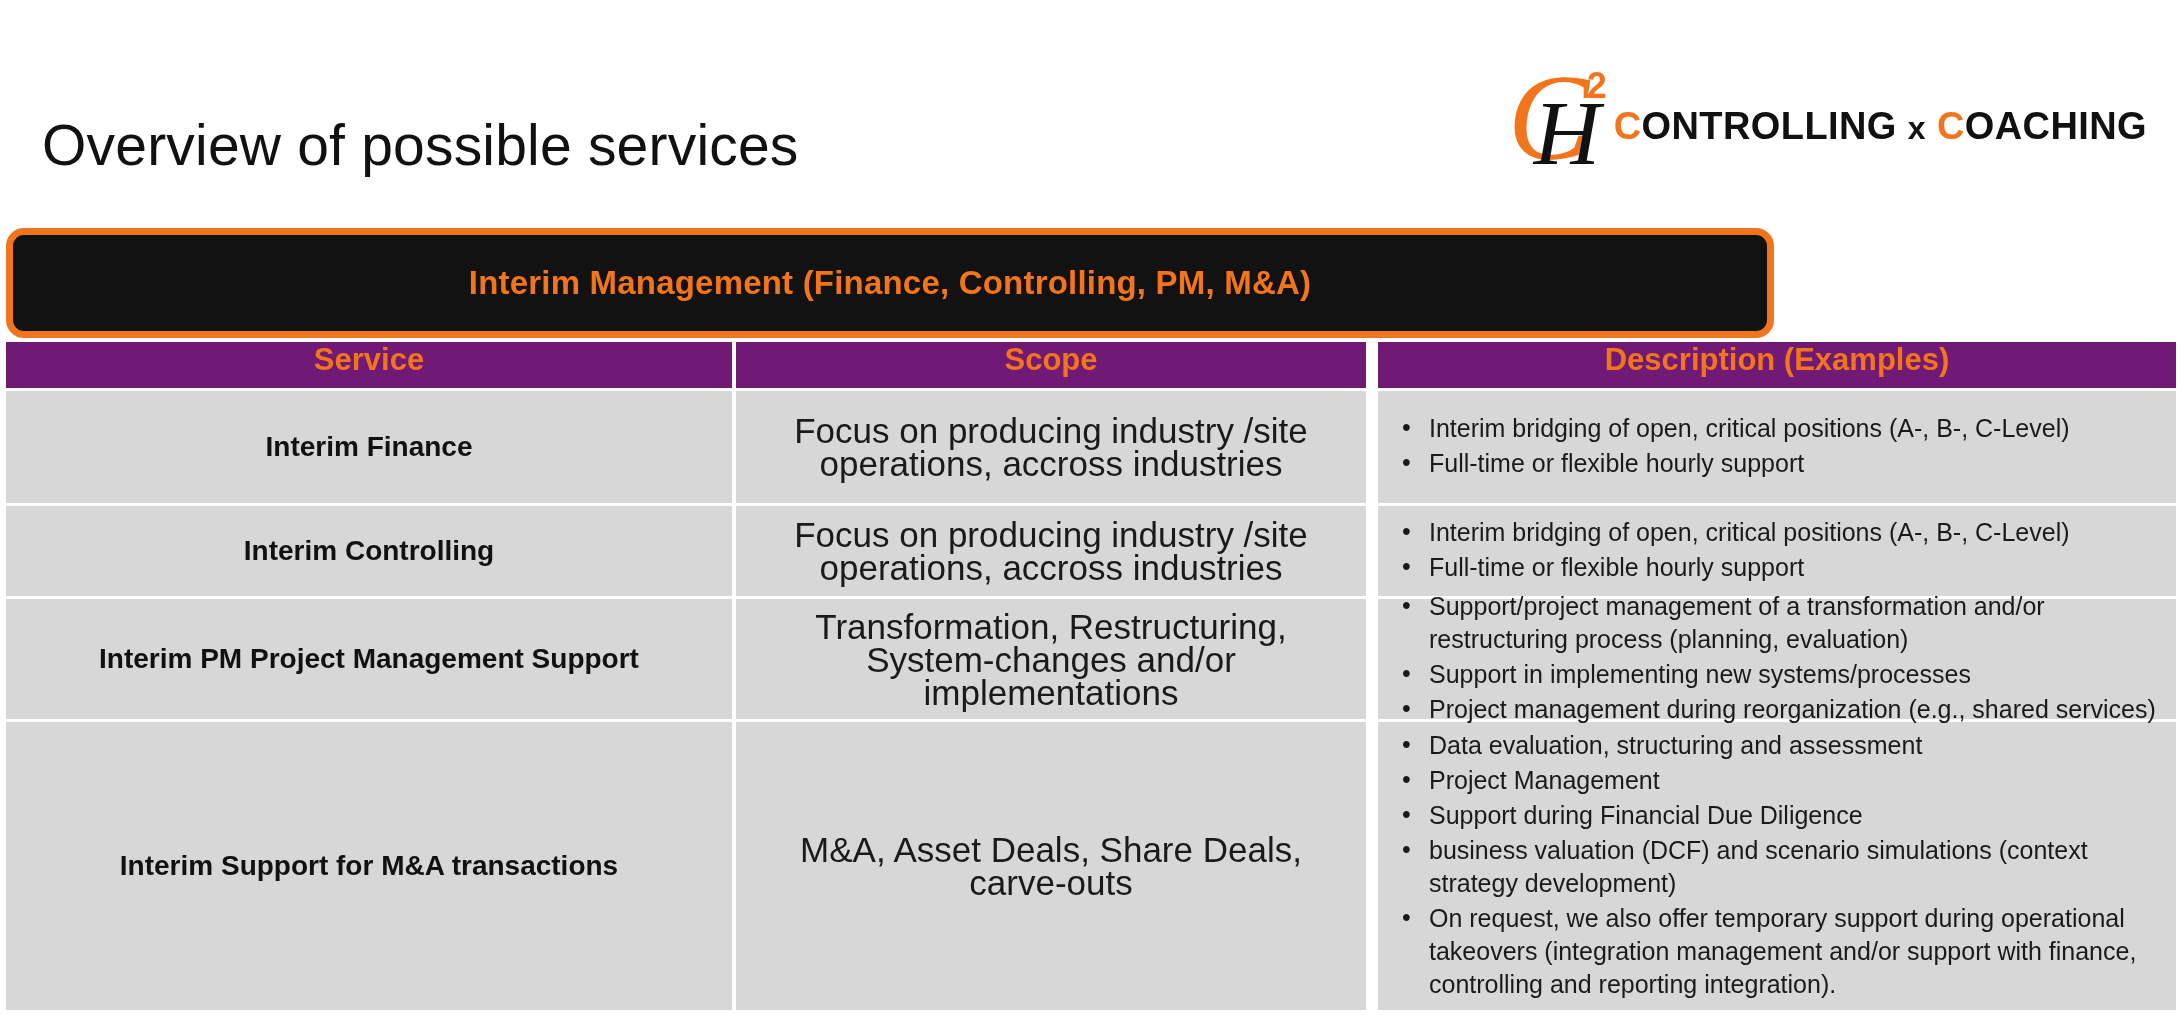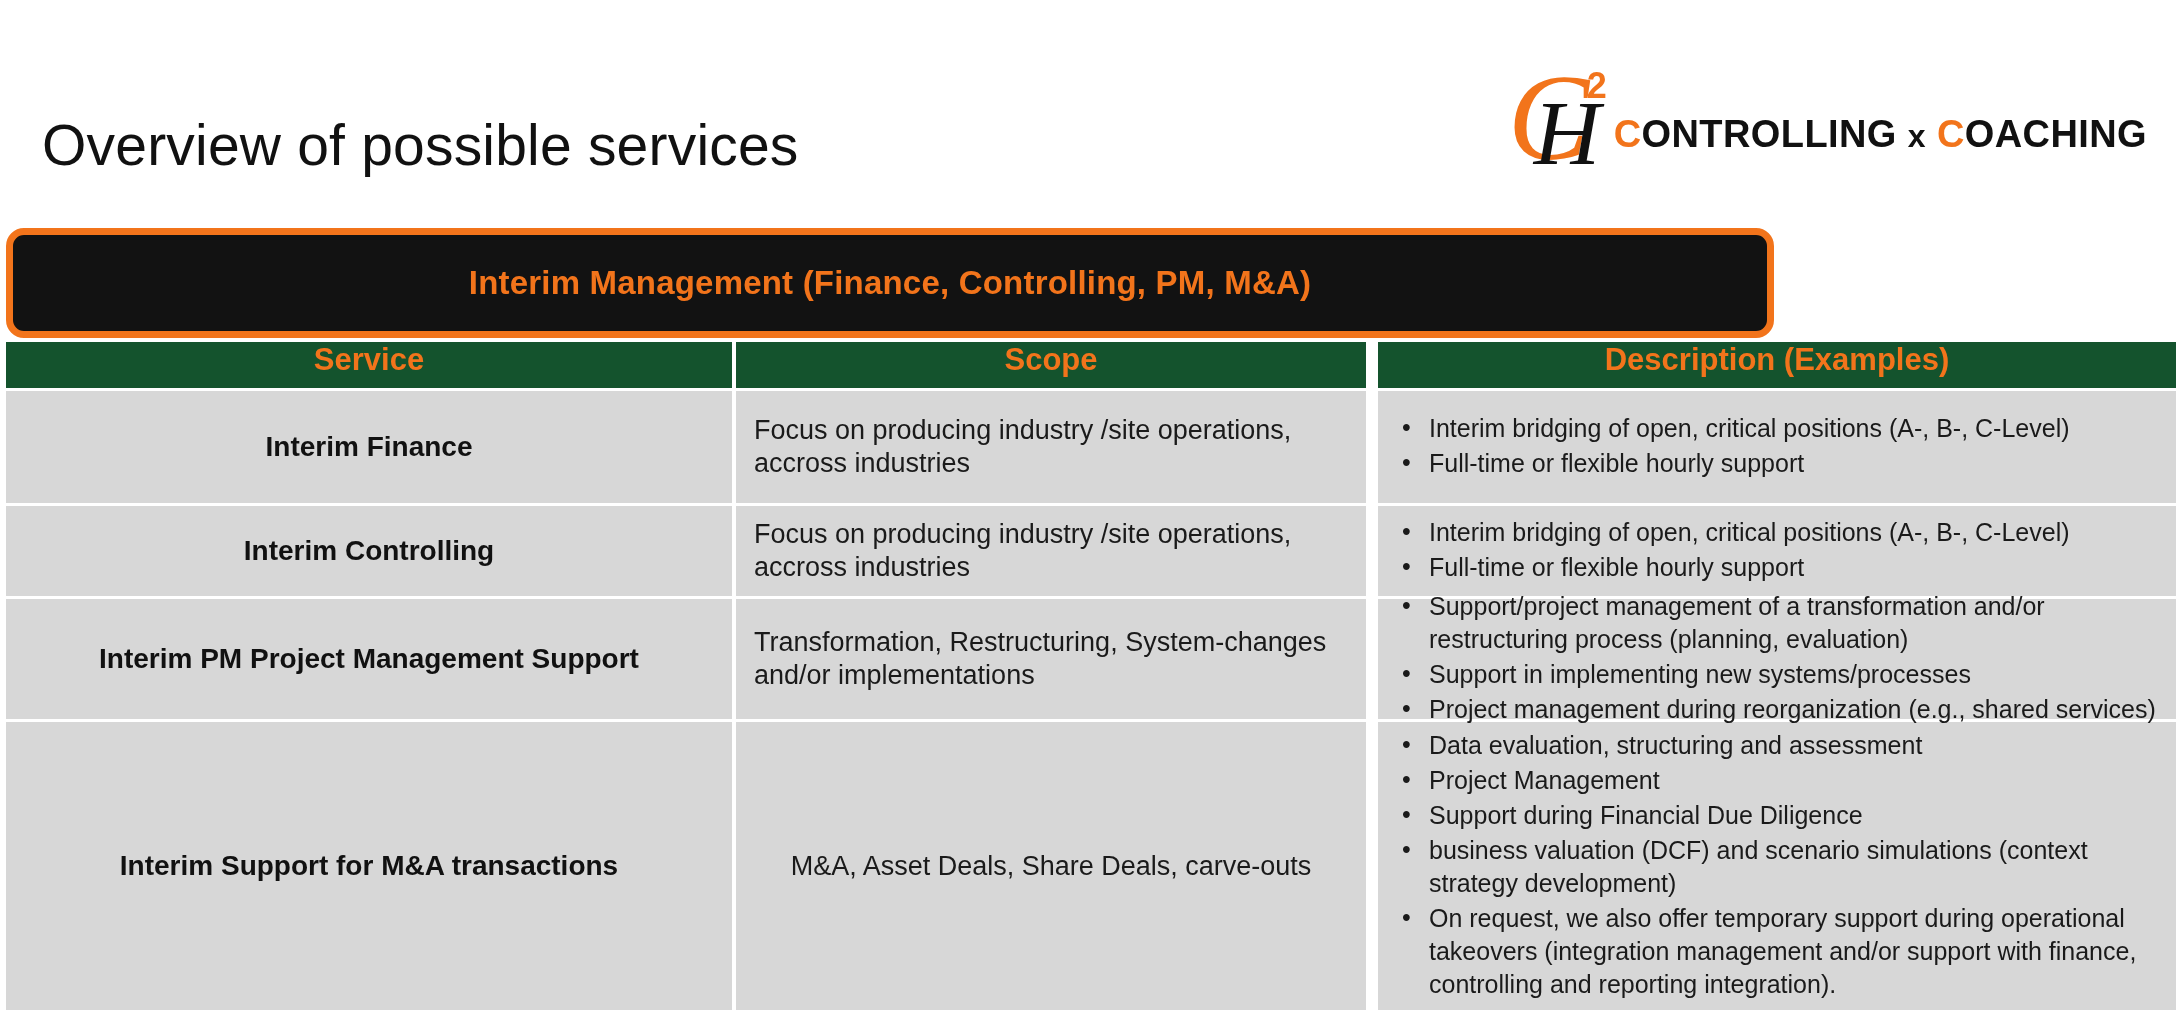"CONTROLLING x COACHING" .logo-tagline { line-height: 40px -> 56px }
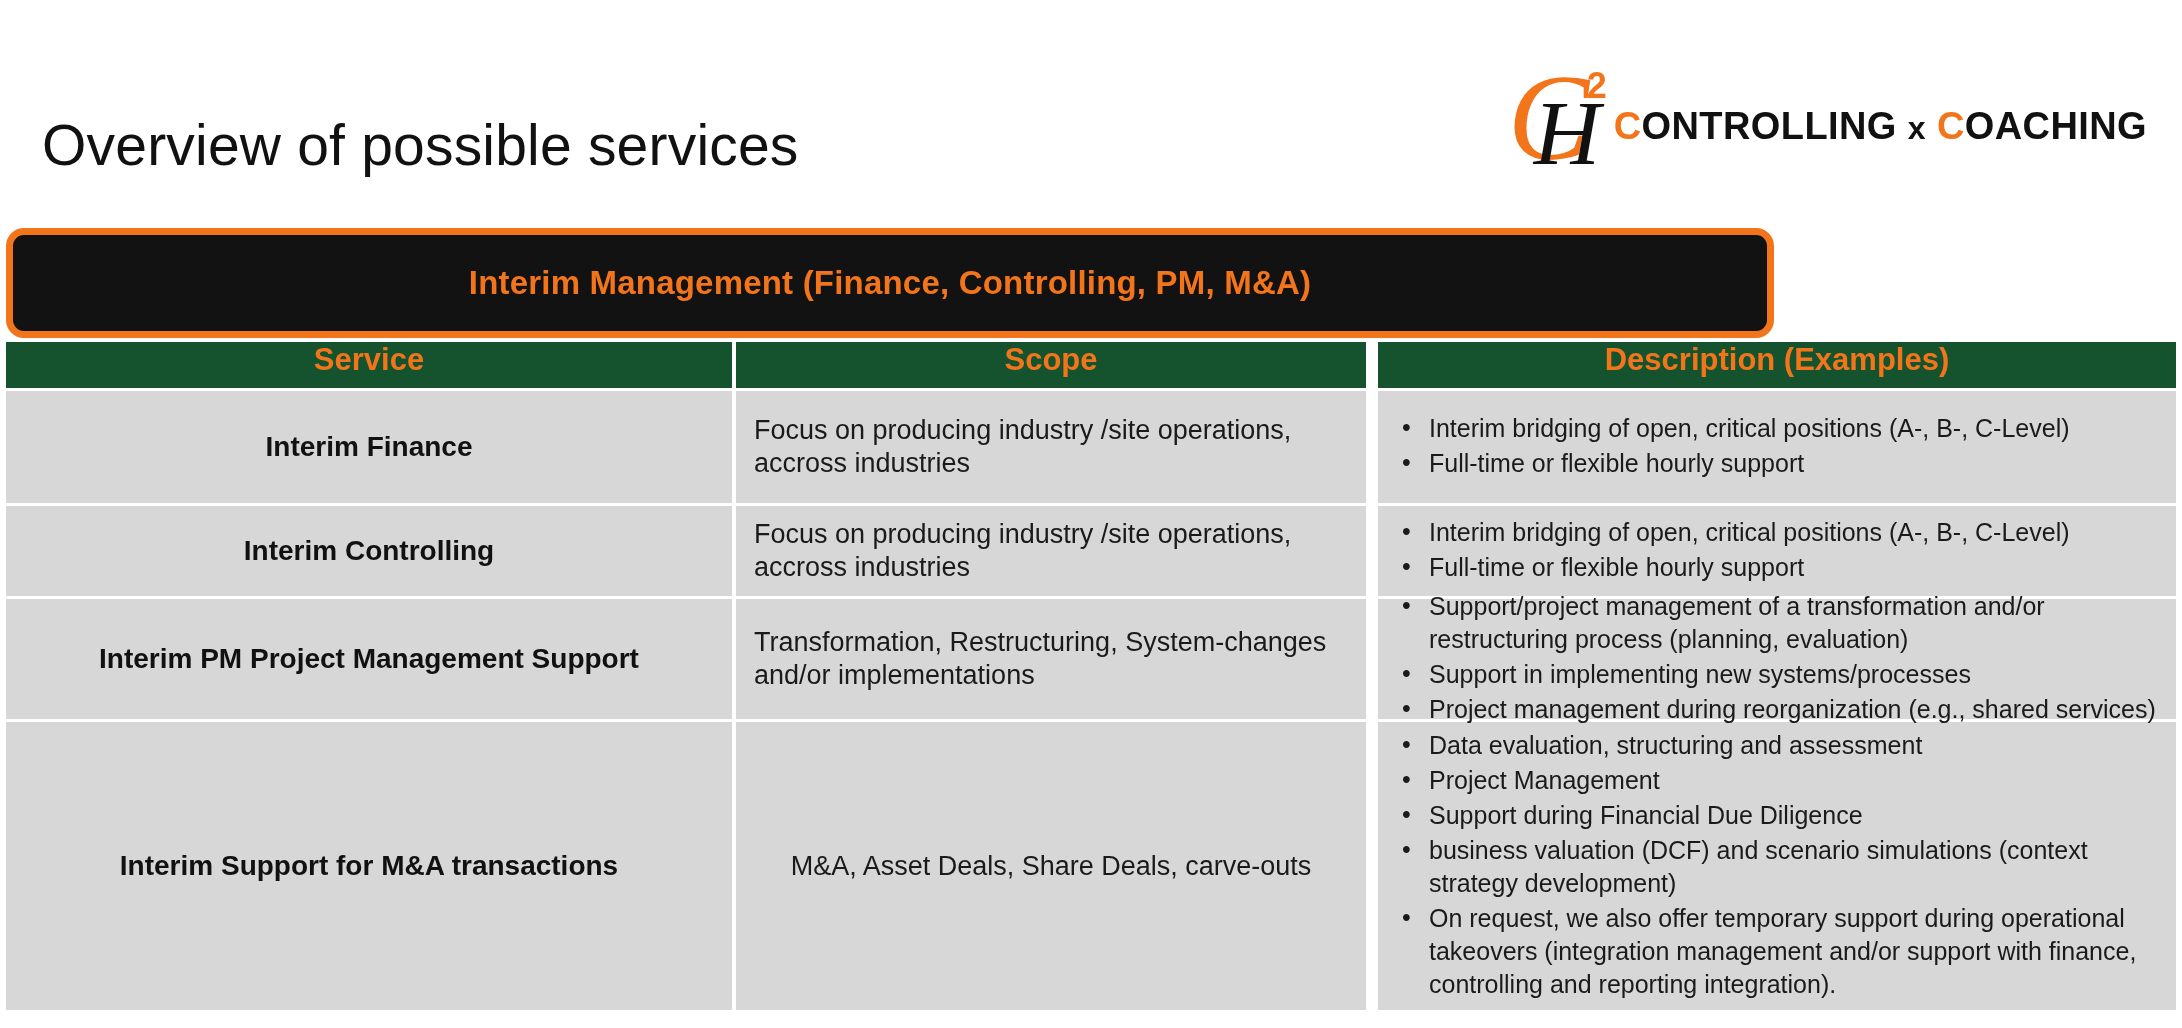"Service" .header-row .cell { background: #14532d -> #701a75 }
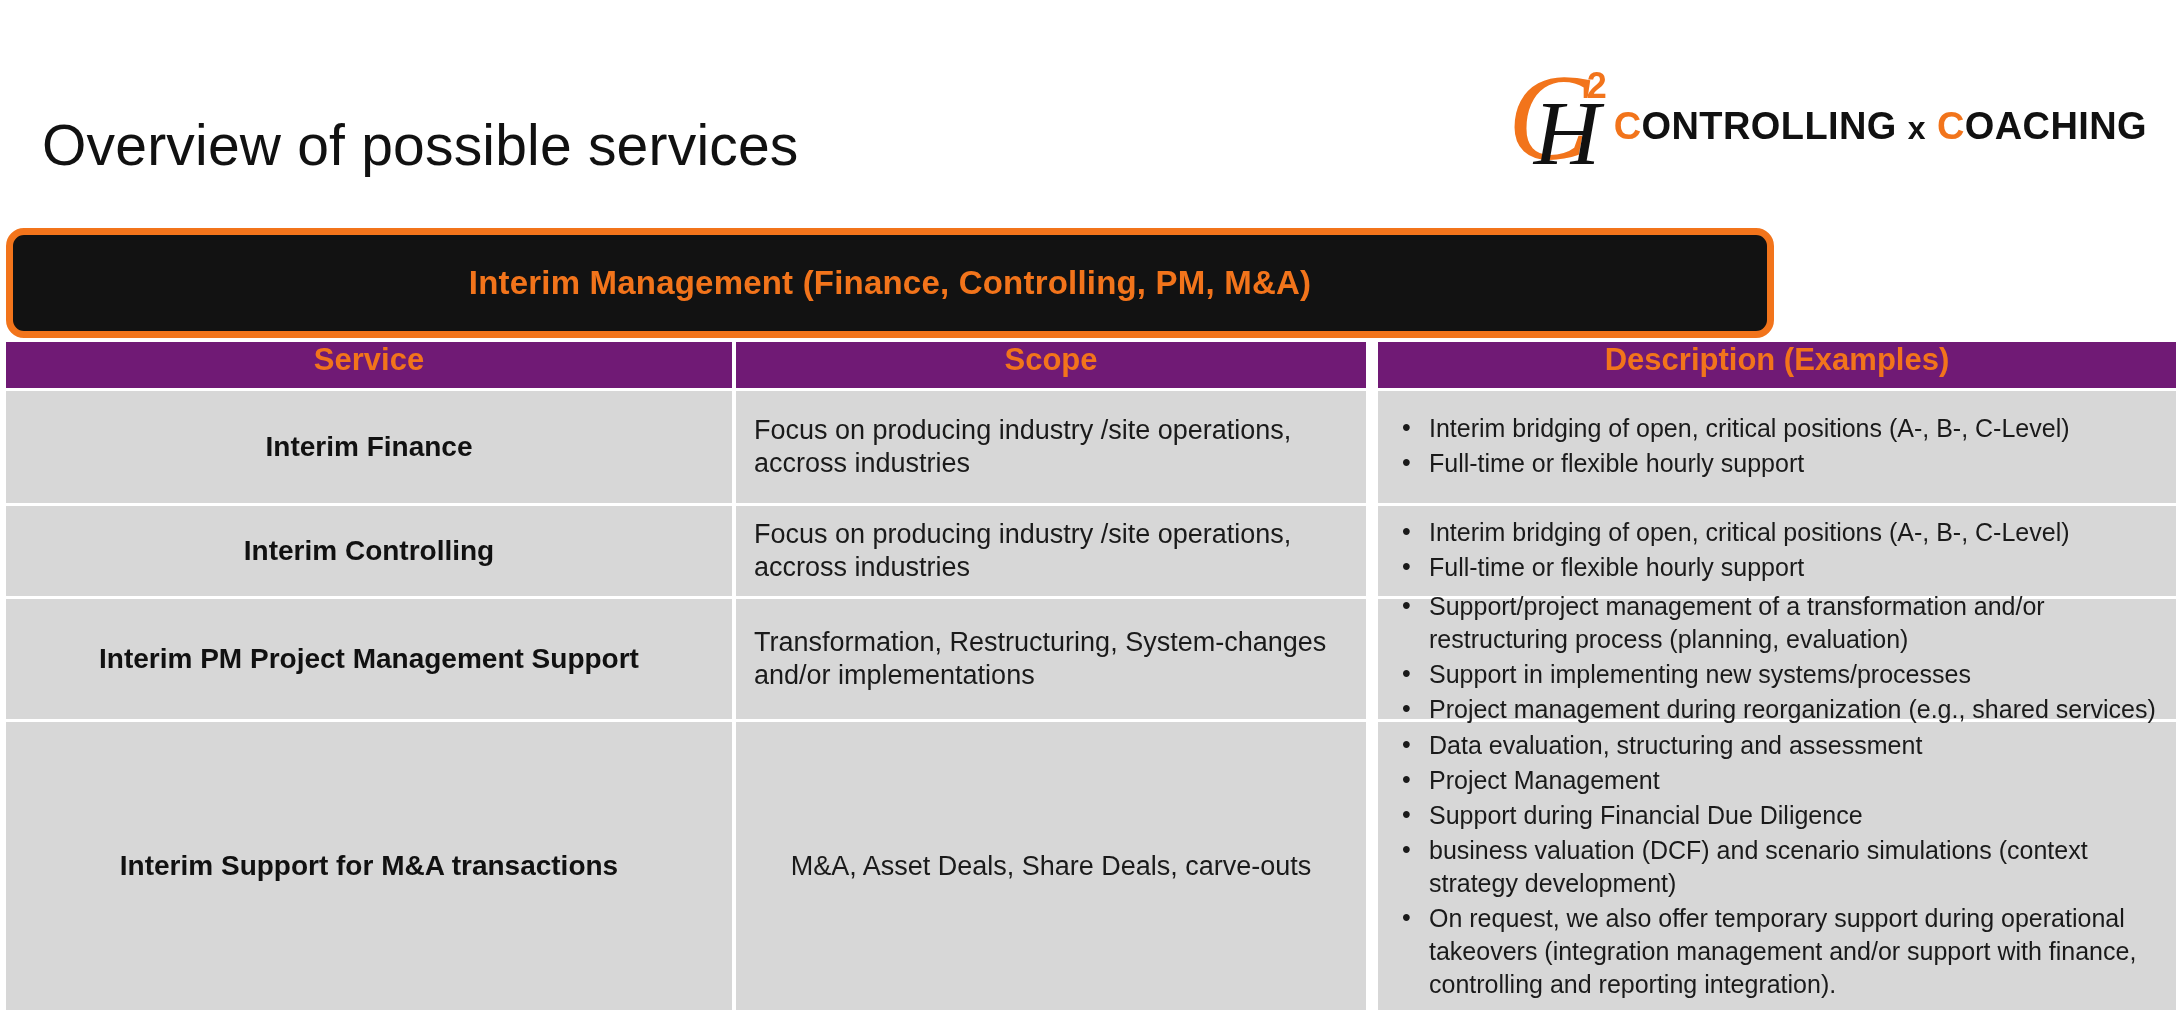"Focus on producing industry /site" .scope-text { font-size: 27px -> 35px; text-align: none -> center }
